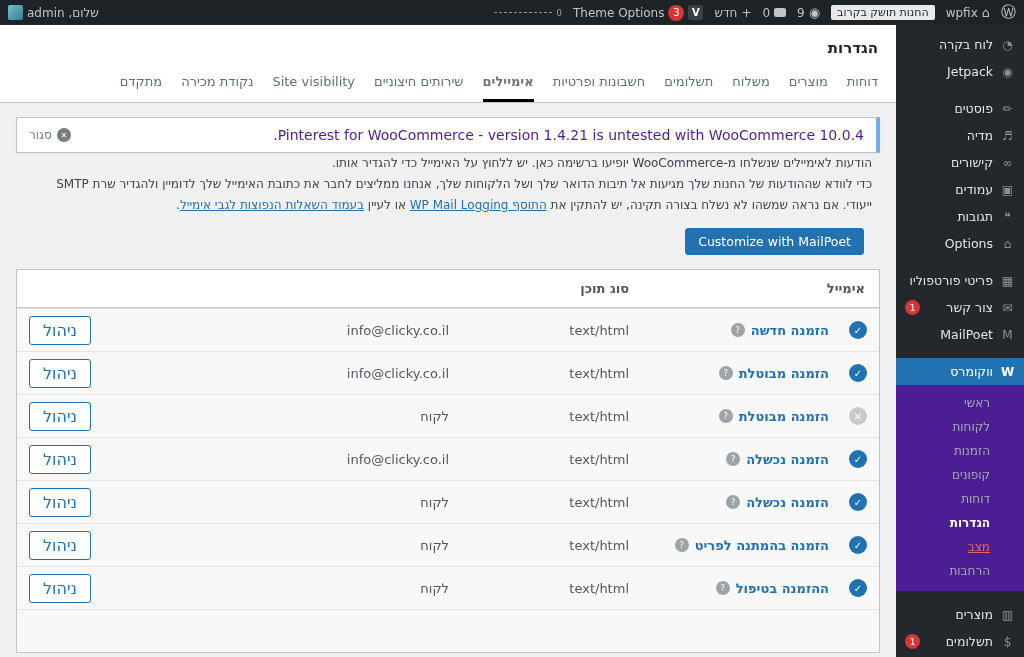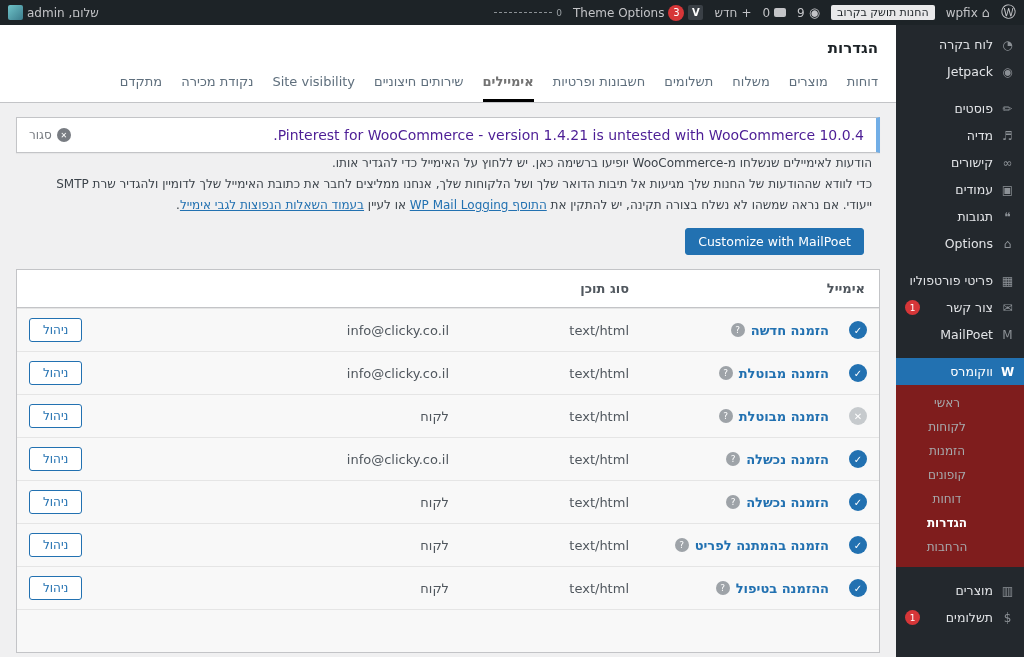"ניהול" .btn-manage { font-size: 12px -> 16px }
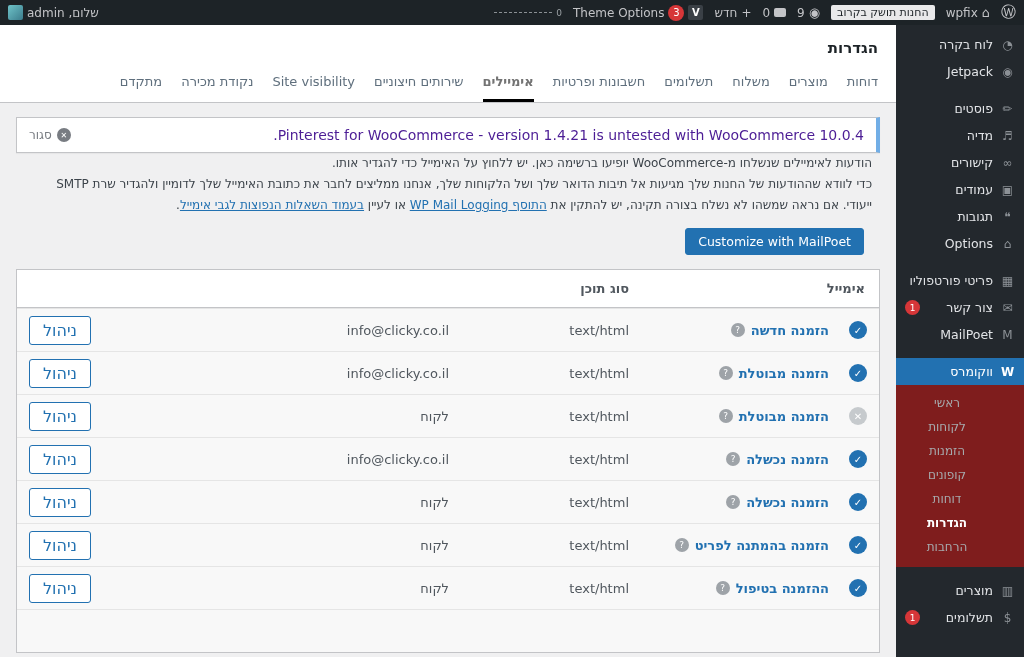"ראשי" .submenu { background: #7f1d1d -> #4c1d95; text-align: center -> none }
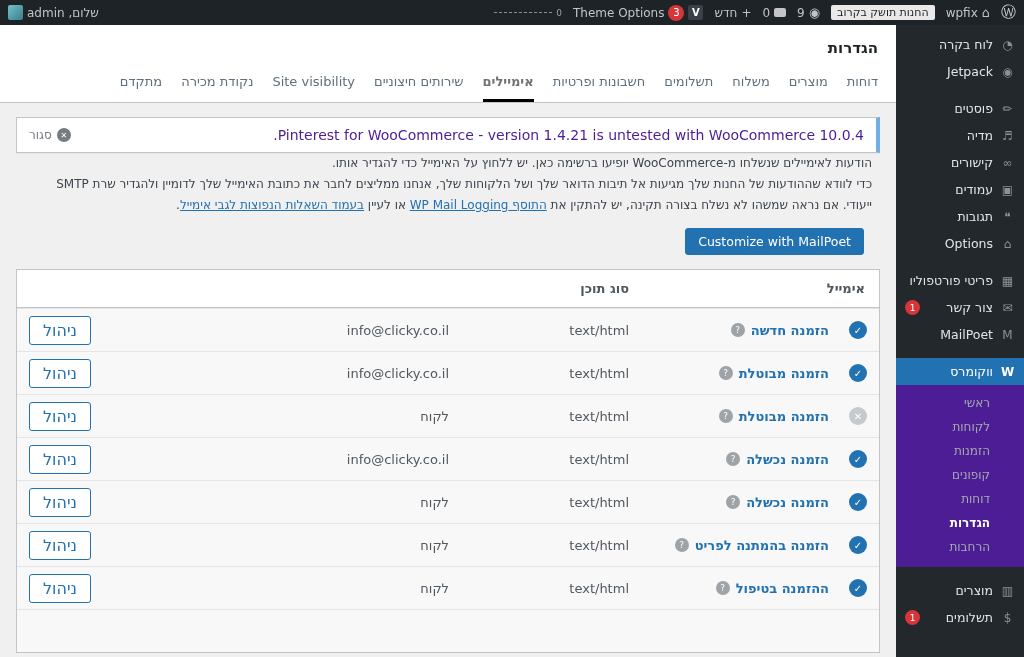"מצב" div.submenu-item { html: none -> <div>מצב</div> }
